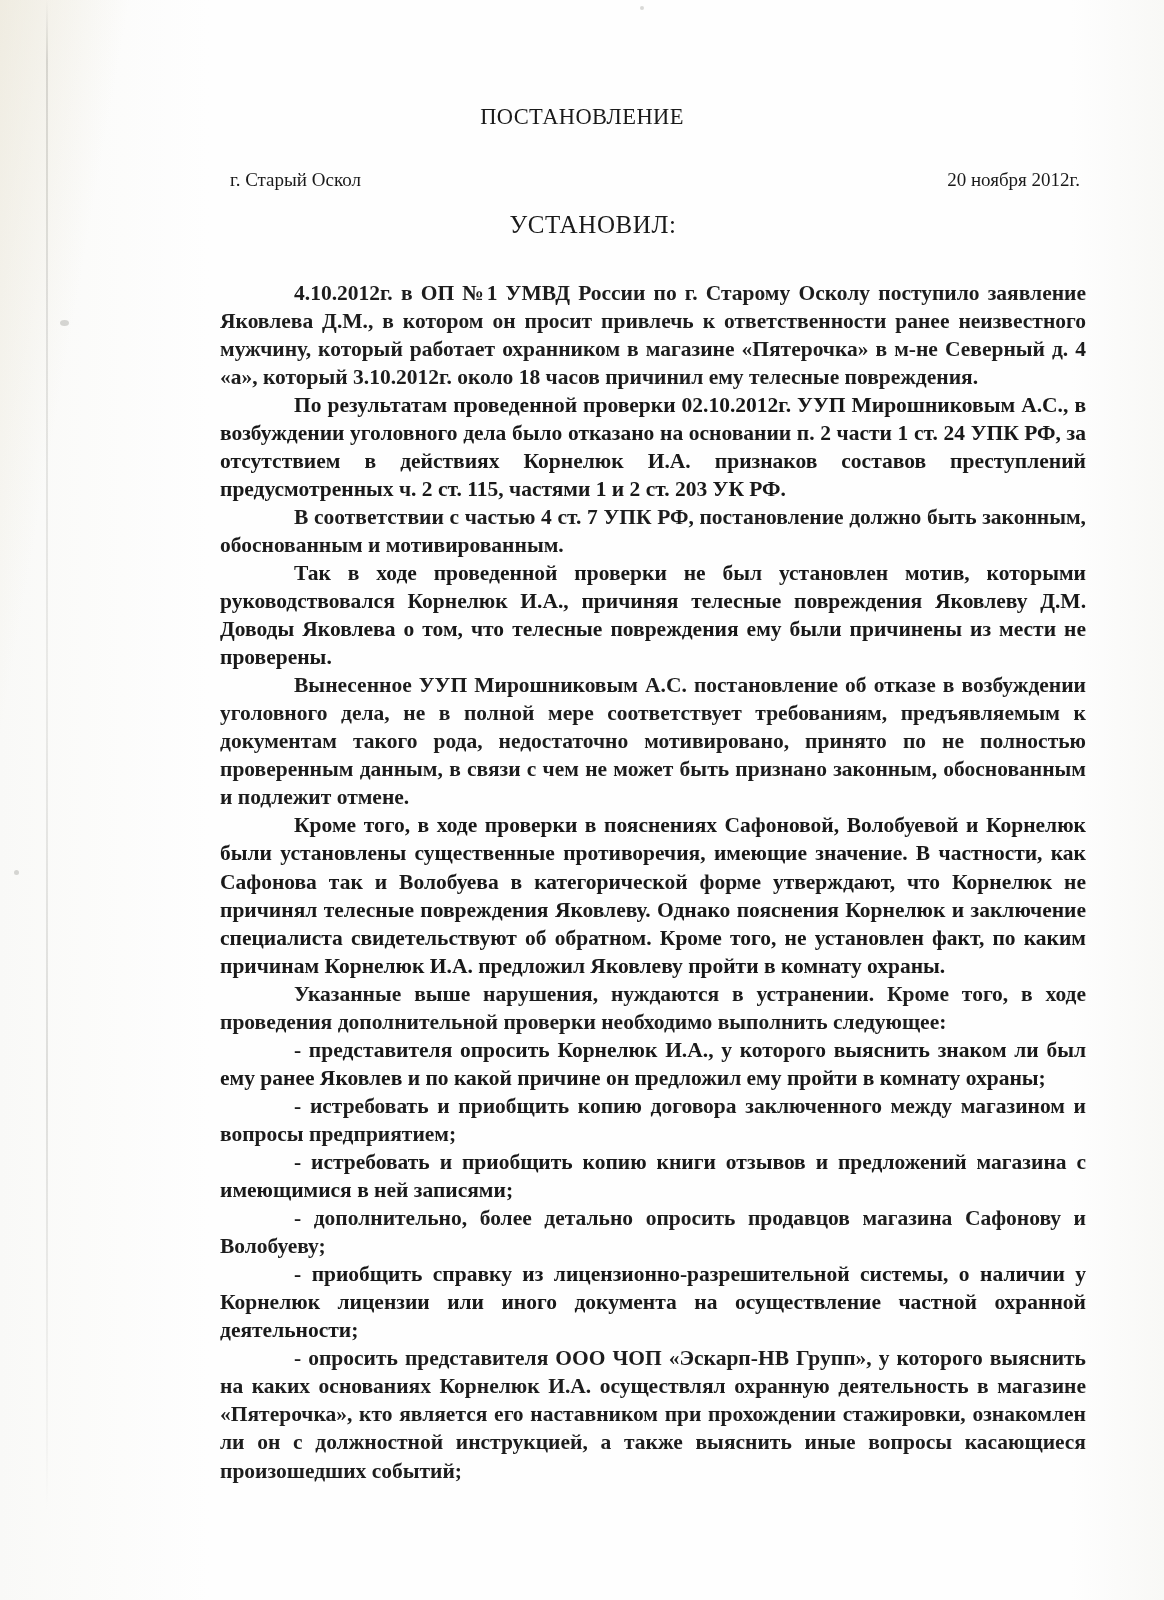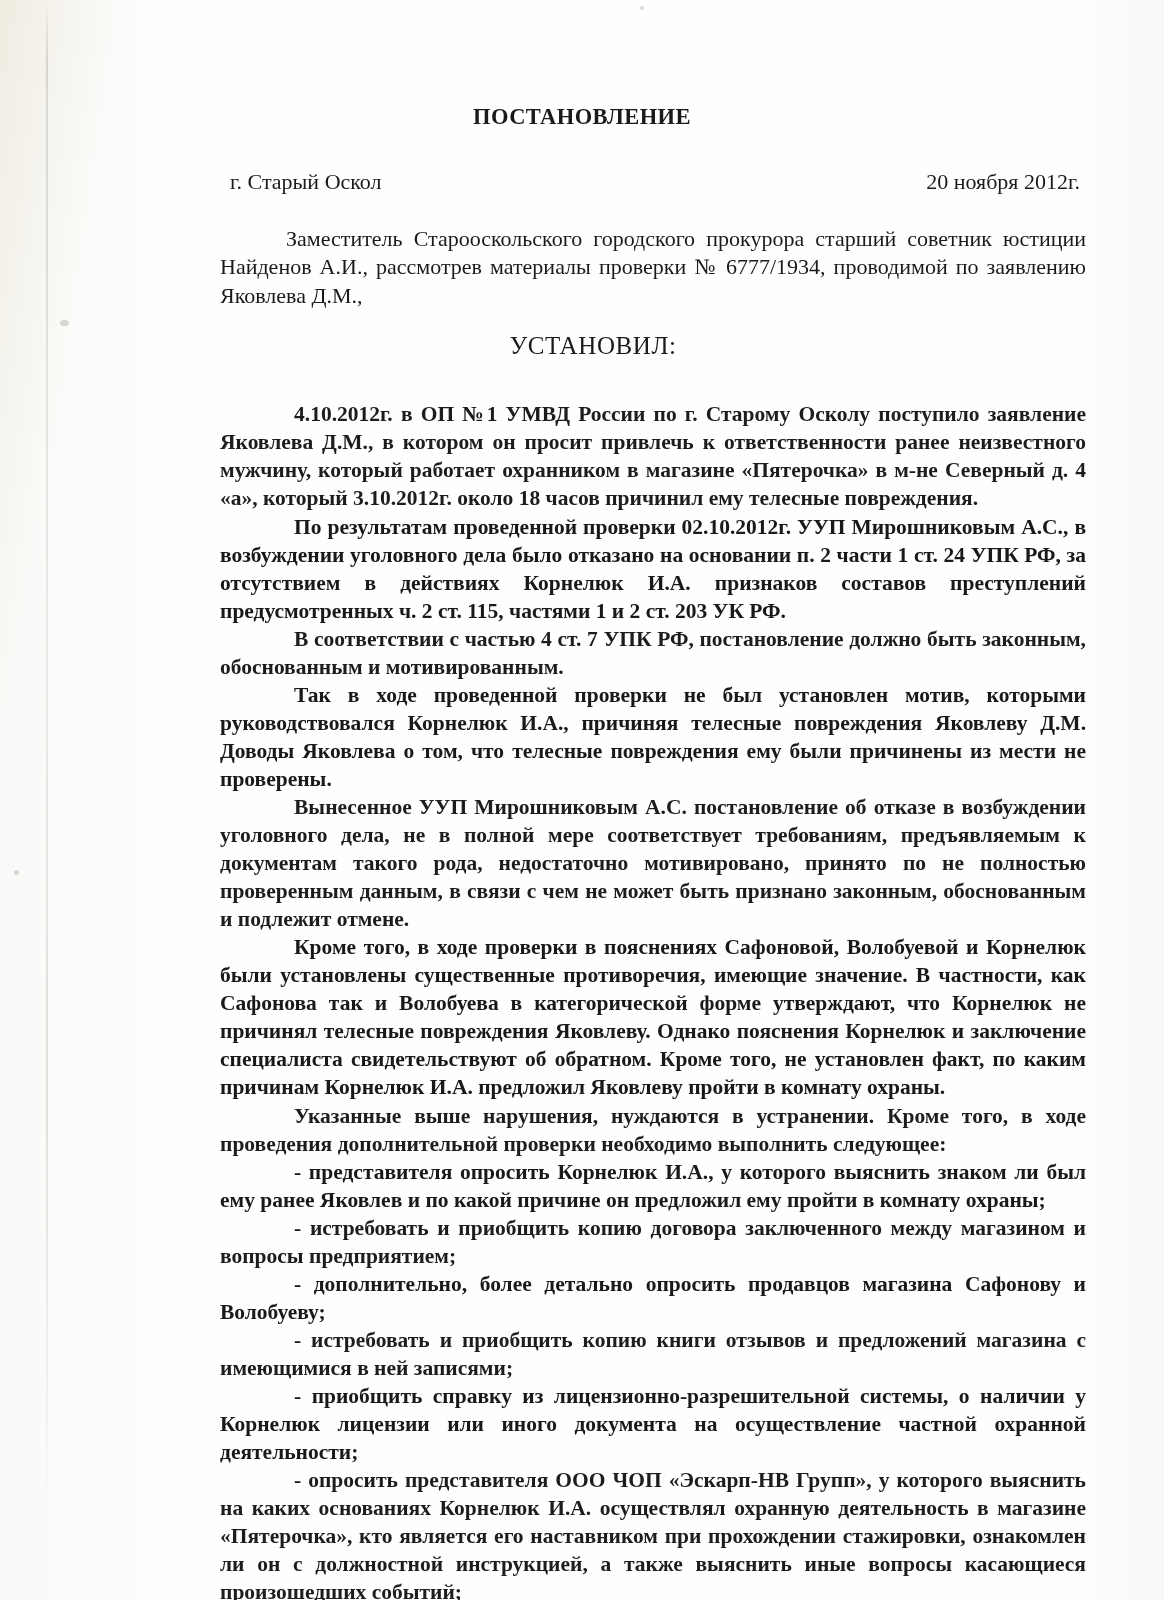"ПОСТАНОВЛЕНИЕ" .doc-title { font-weight: bold -> normal }
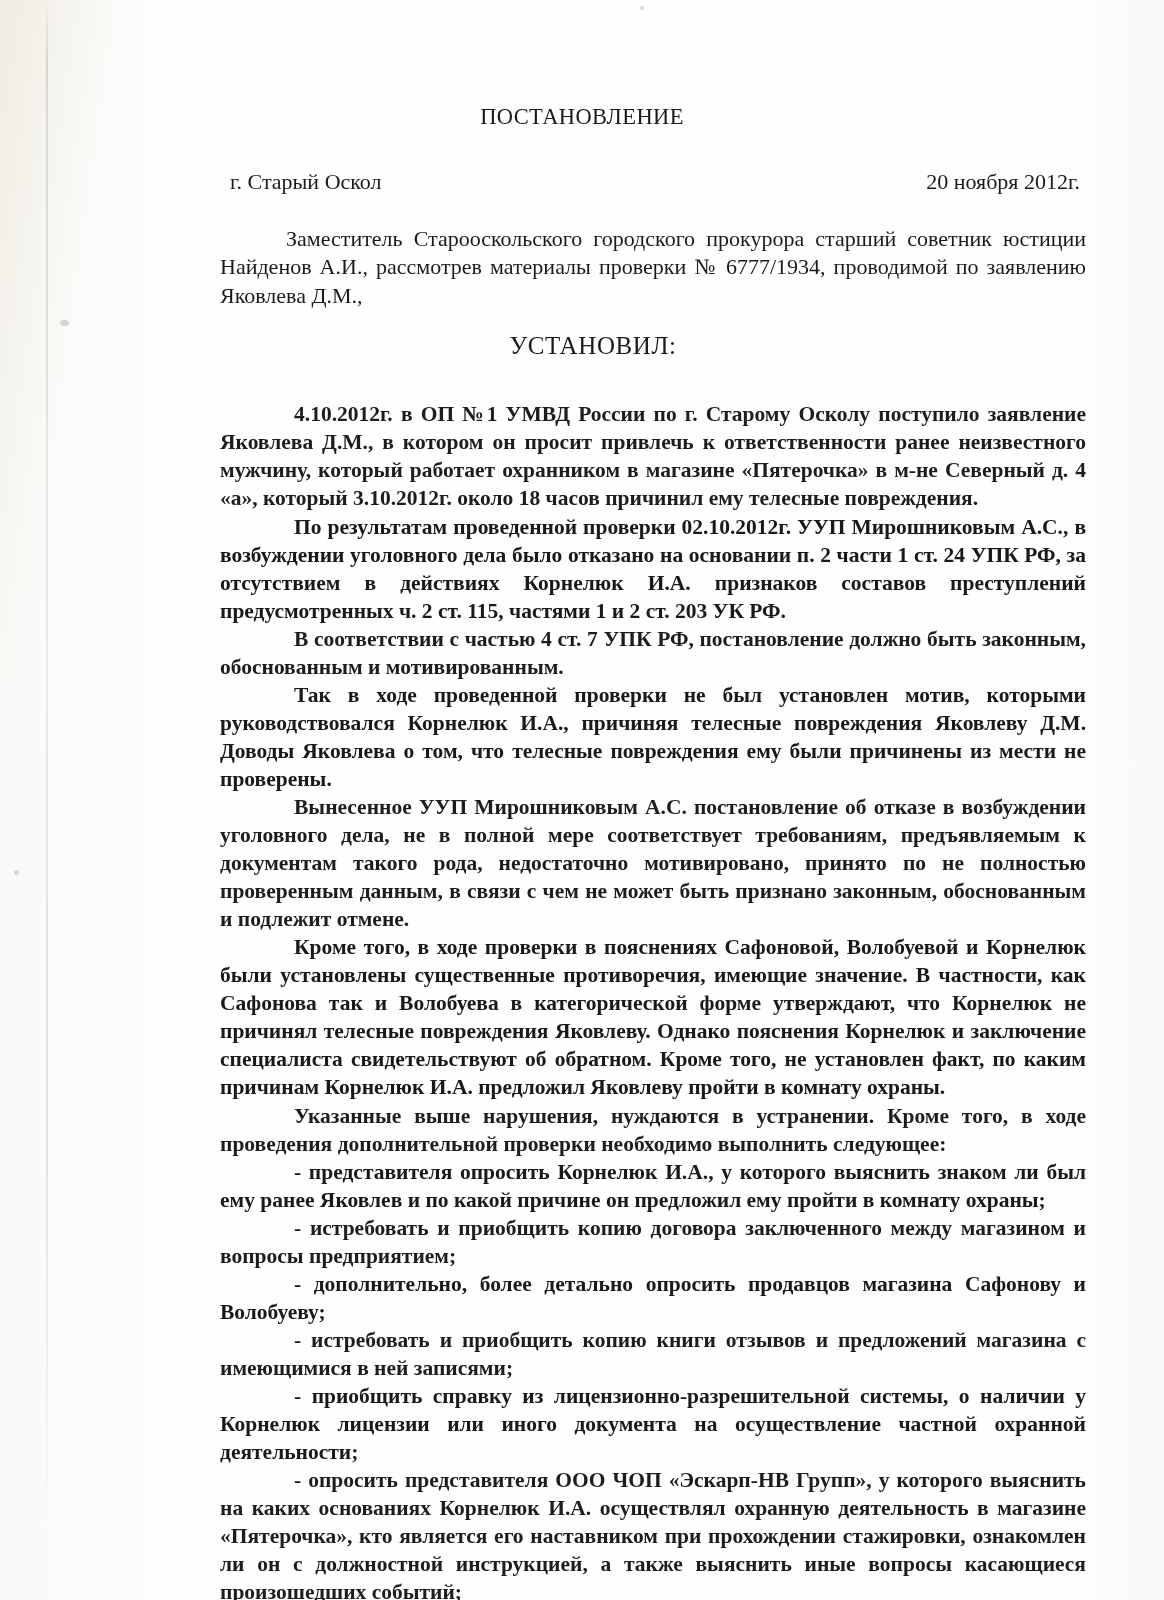"г. Старый Оскол" .meta-row { font-size: 22px -> 19px }
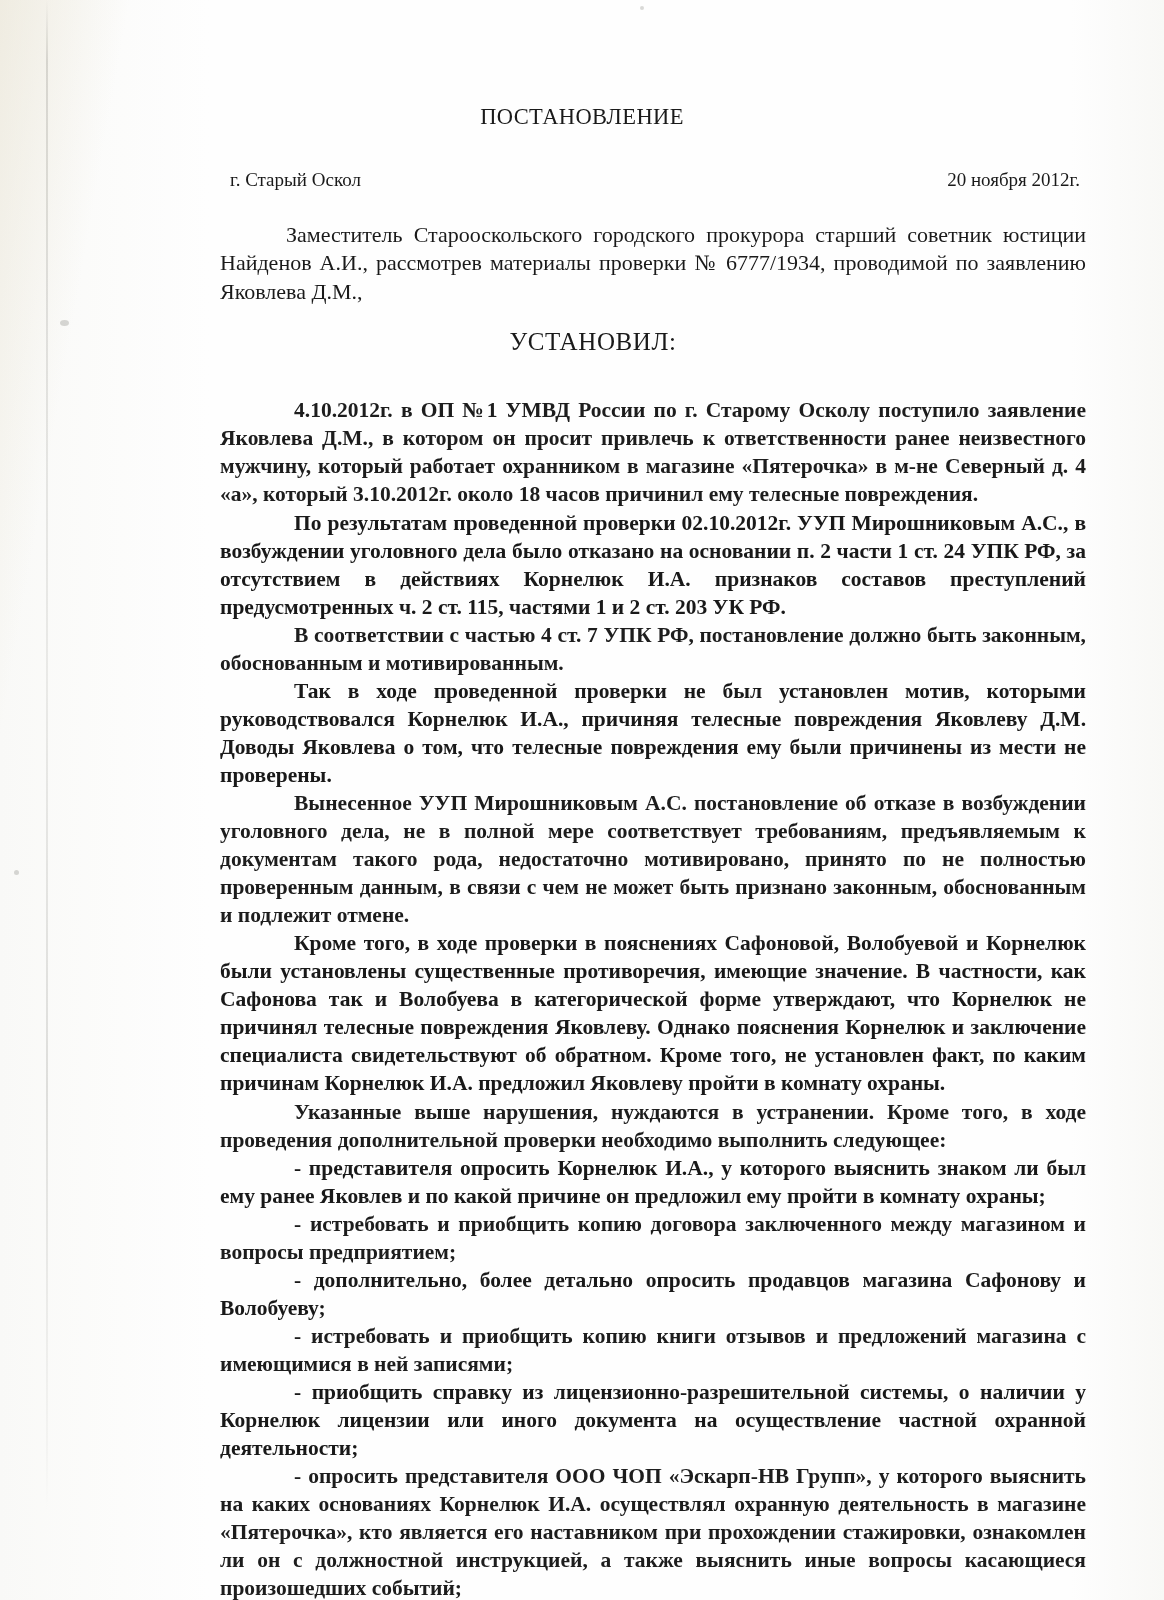"Заместитель Старооскольского городского" p.preamble { html: <p>Заместитель Старооскольского городского прокурора старший советник юстиции Найденов А.И., рассмотрев материалы проверки № 6777/1934, проводимой по заявлению Яковлева Д.М.,</p> -> none }
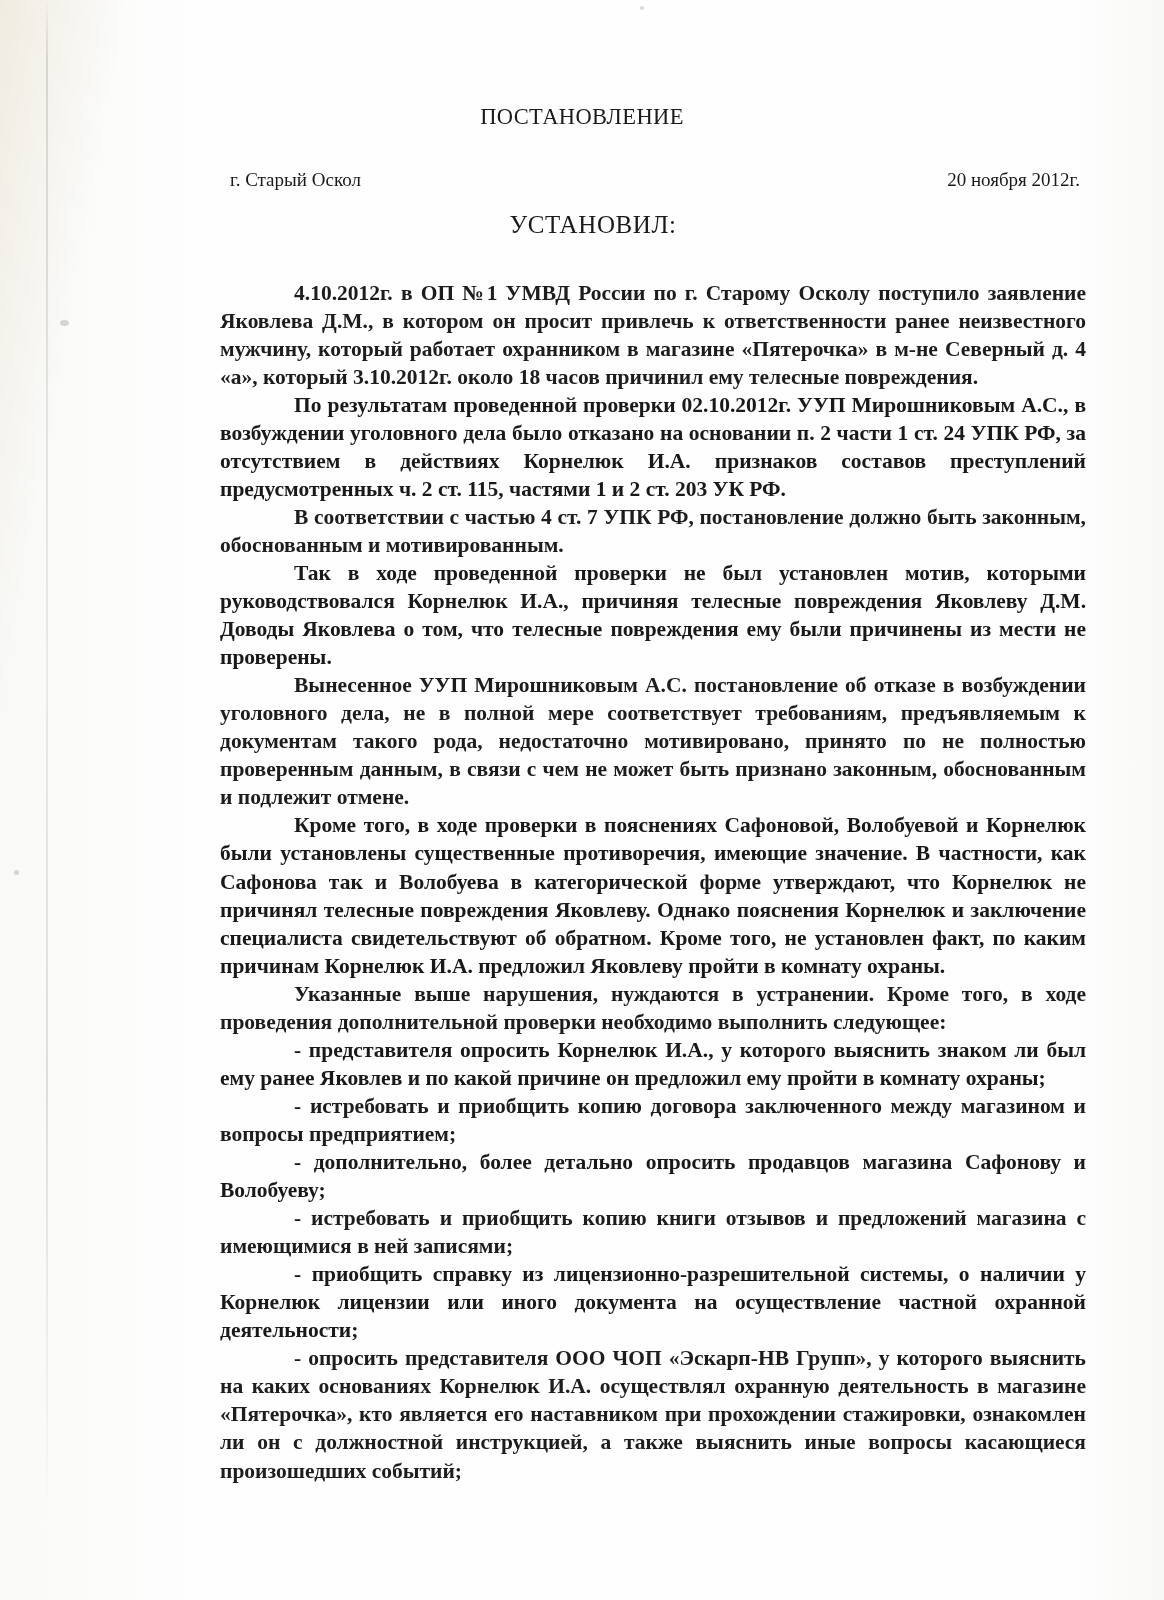"- дополнительно, более детально опросить" p.para { order: before "- истребовать и приобщить копию книги" -> after "- истребовать и приобщить копию книги" }
